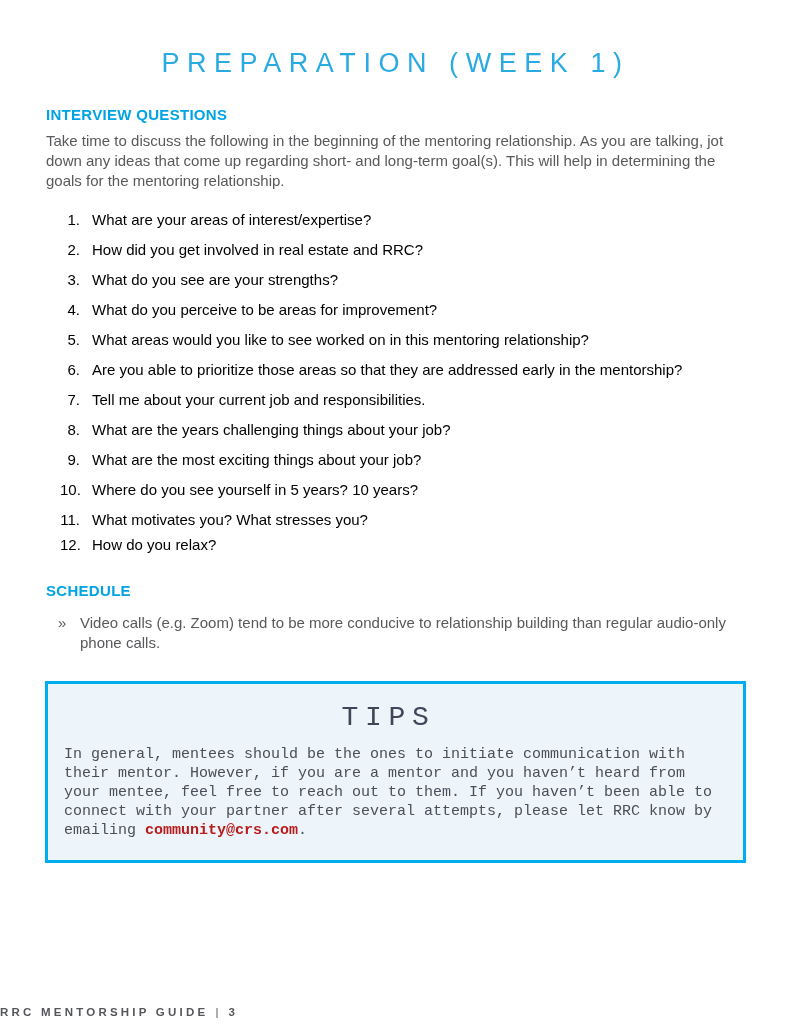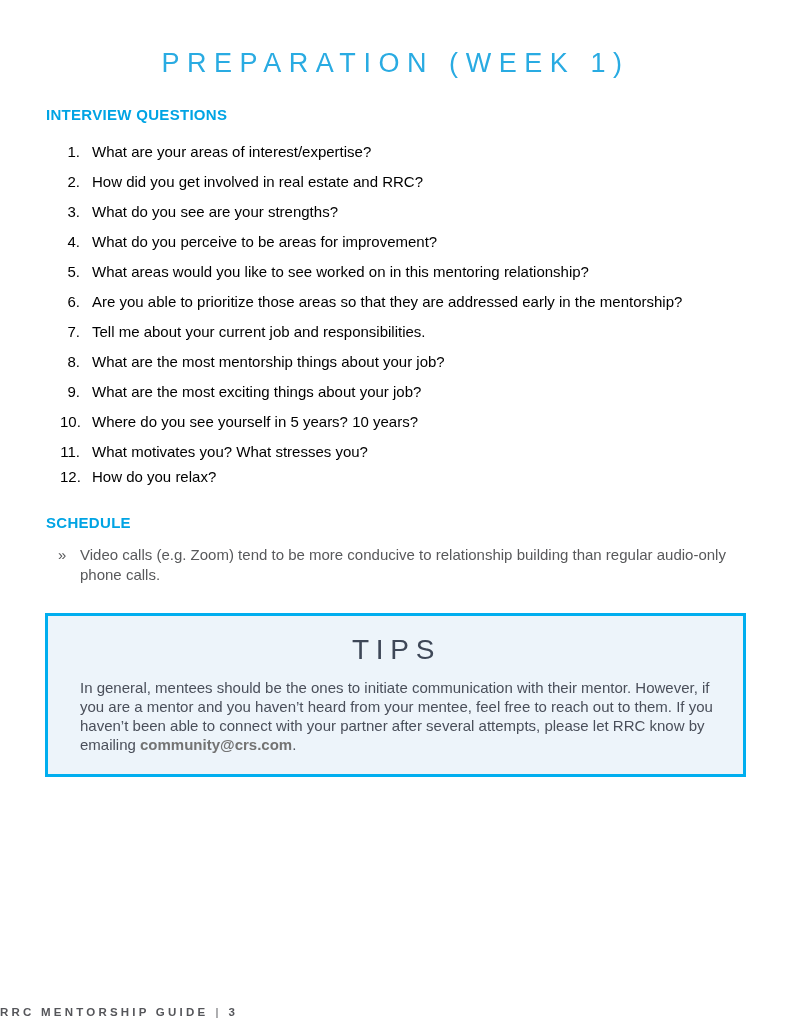"Take time to discuss the" p.body-text { html: none -> <p>Take time to discuss the following in the beginning of the mentoring relationship. As you are talking, jot down any ideas that come up regarding short- and long-term goal(s). This will help in determining the goals for the mentoring relationship.</p> }
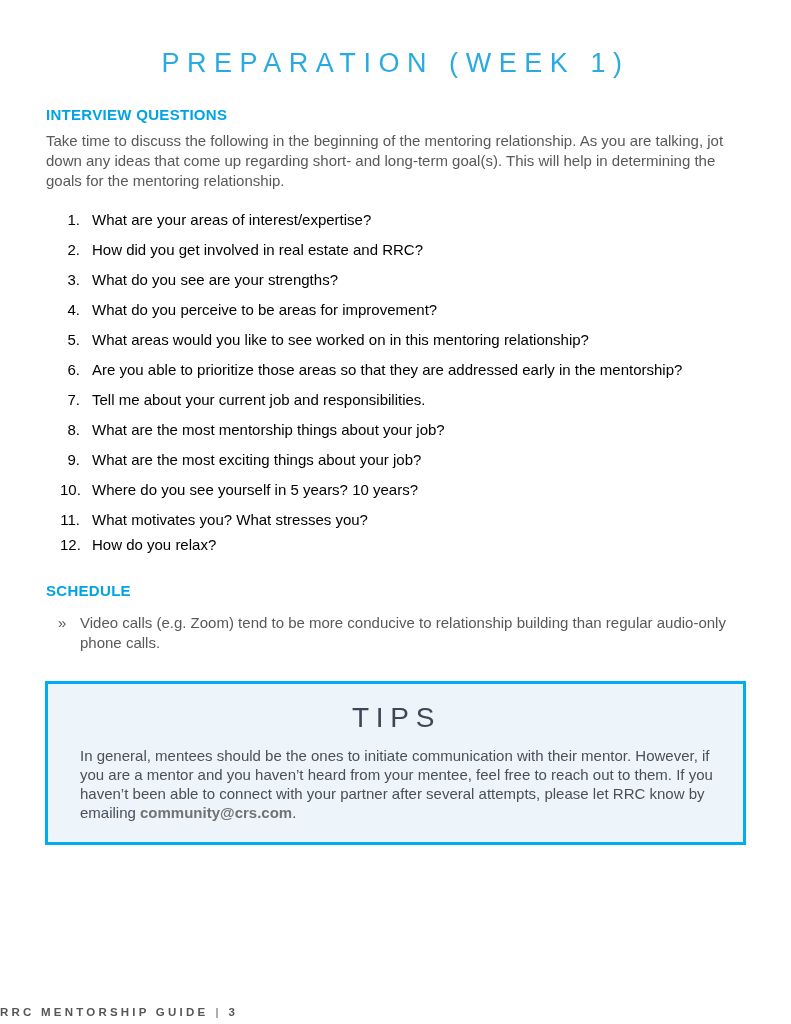"What are the most mentorship" li { text: most mentorship -> years challenging }
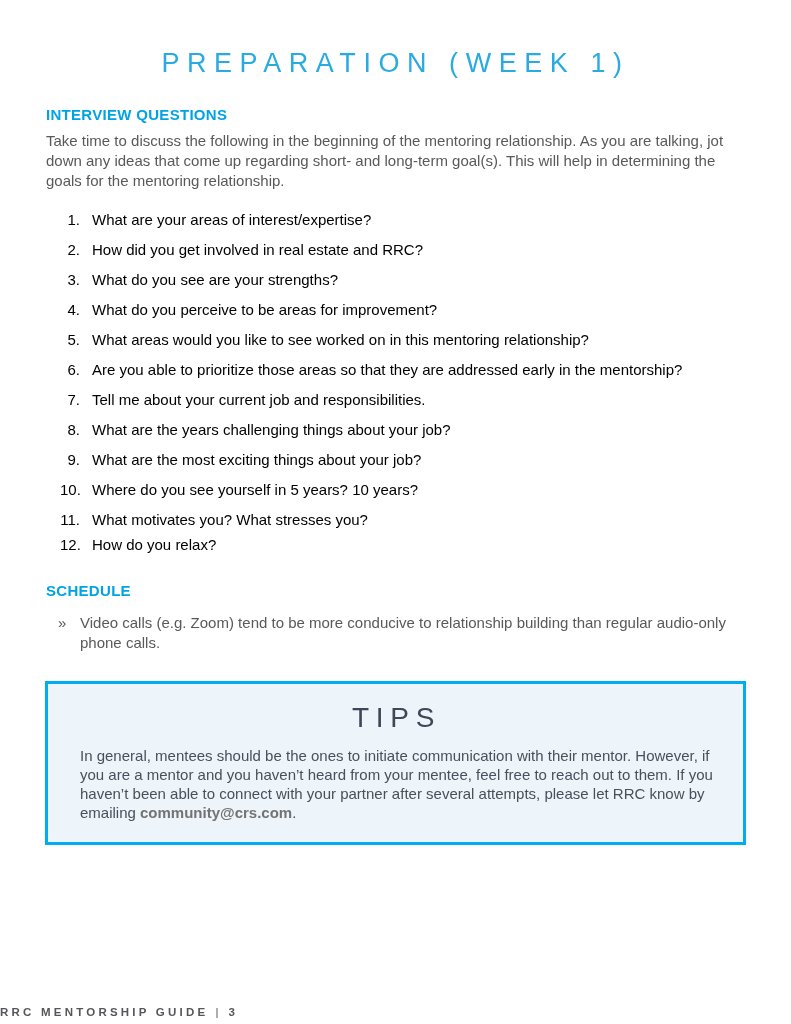"TIPS" .tips-box { font-family: none -> Liberation Mono, monospace; padding: 14px 30px 20px 32px -> 14px 30px 20px 16px }
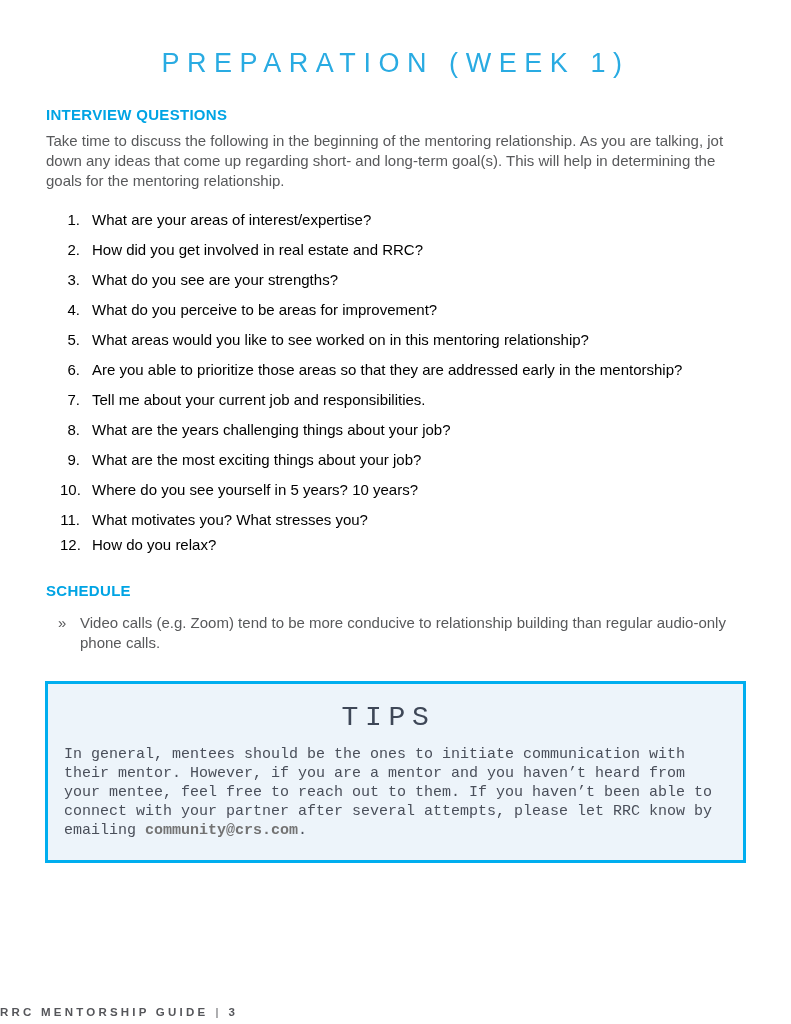"community@crs.com" .tips-email { color: #737373 -> #b91c1c }
